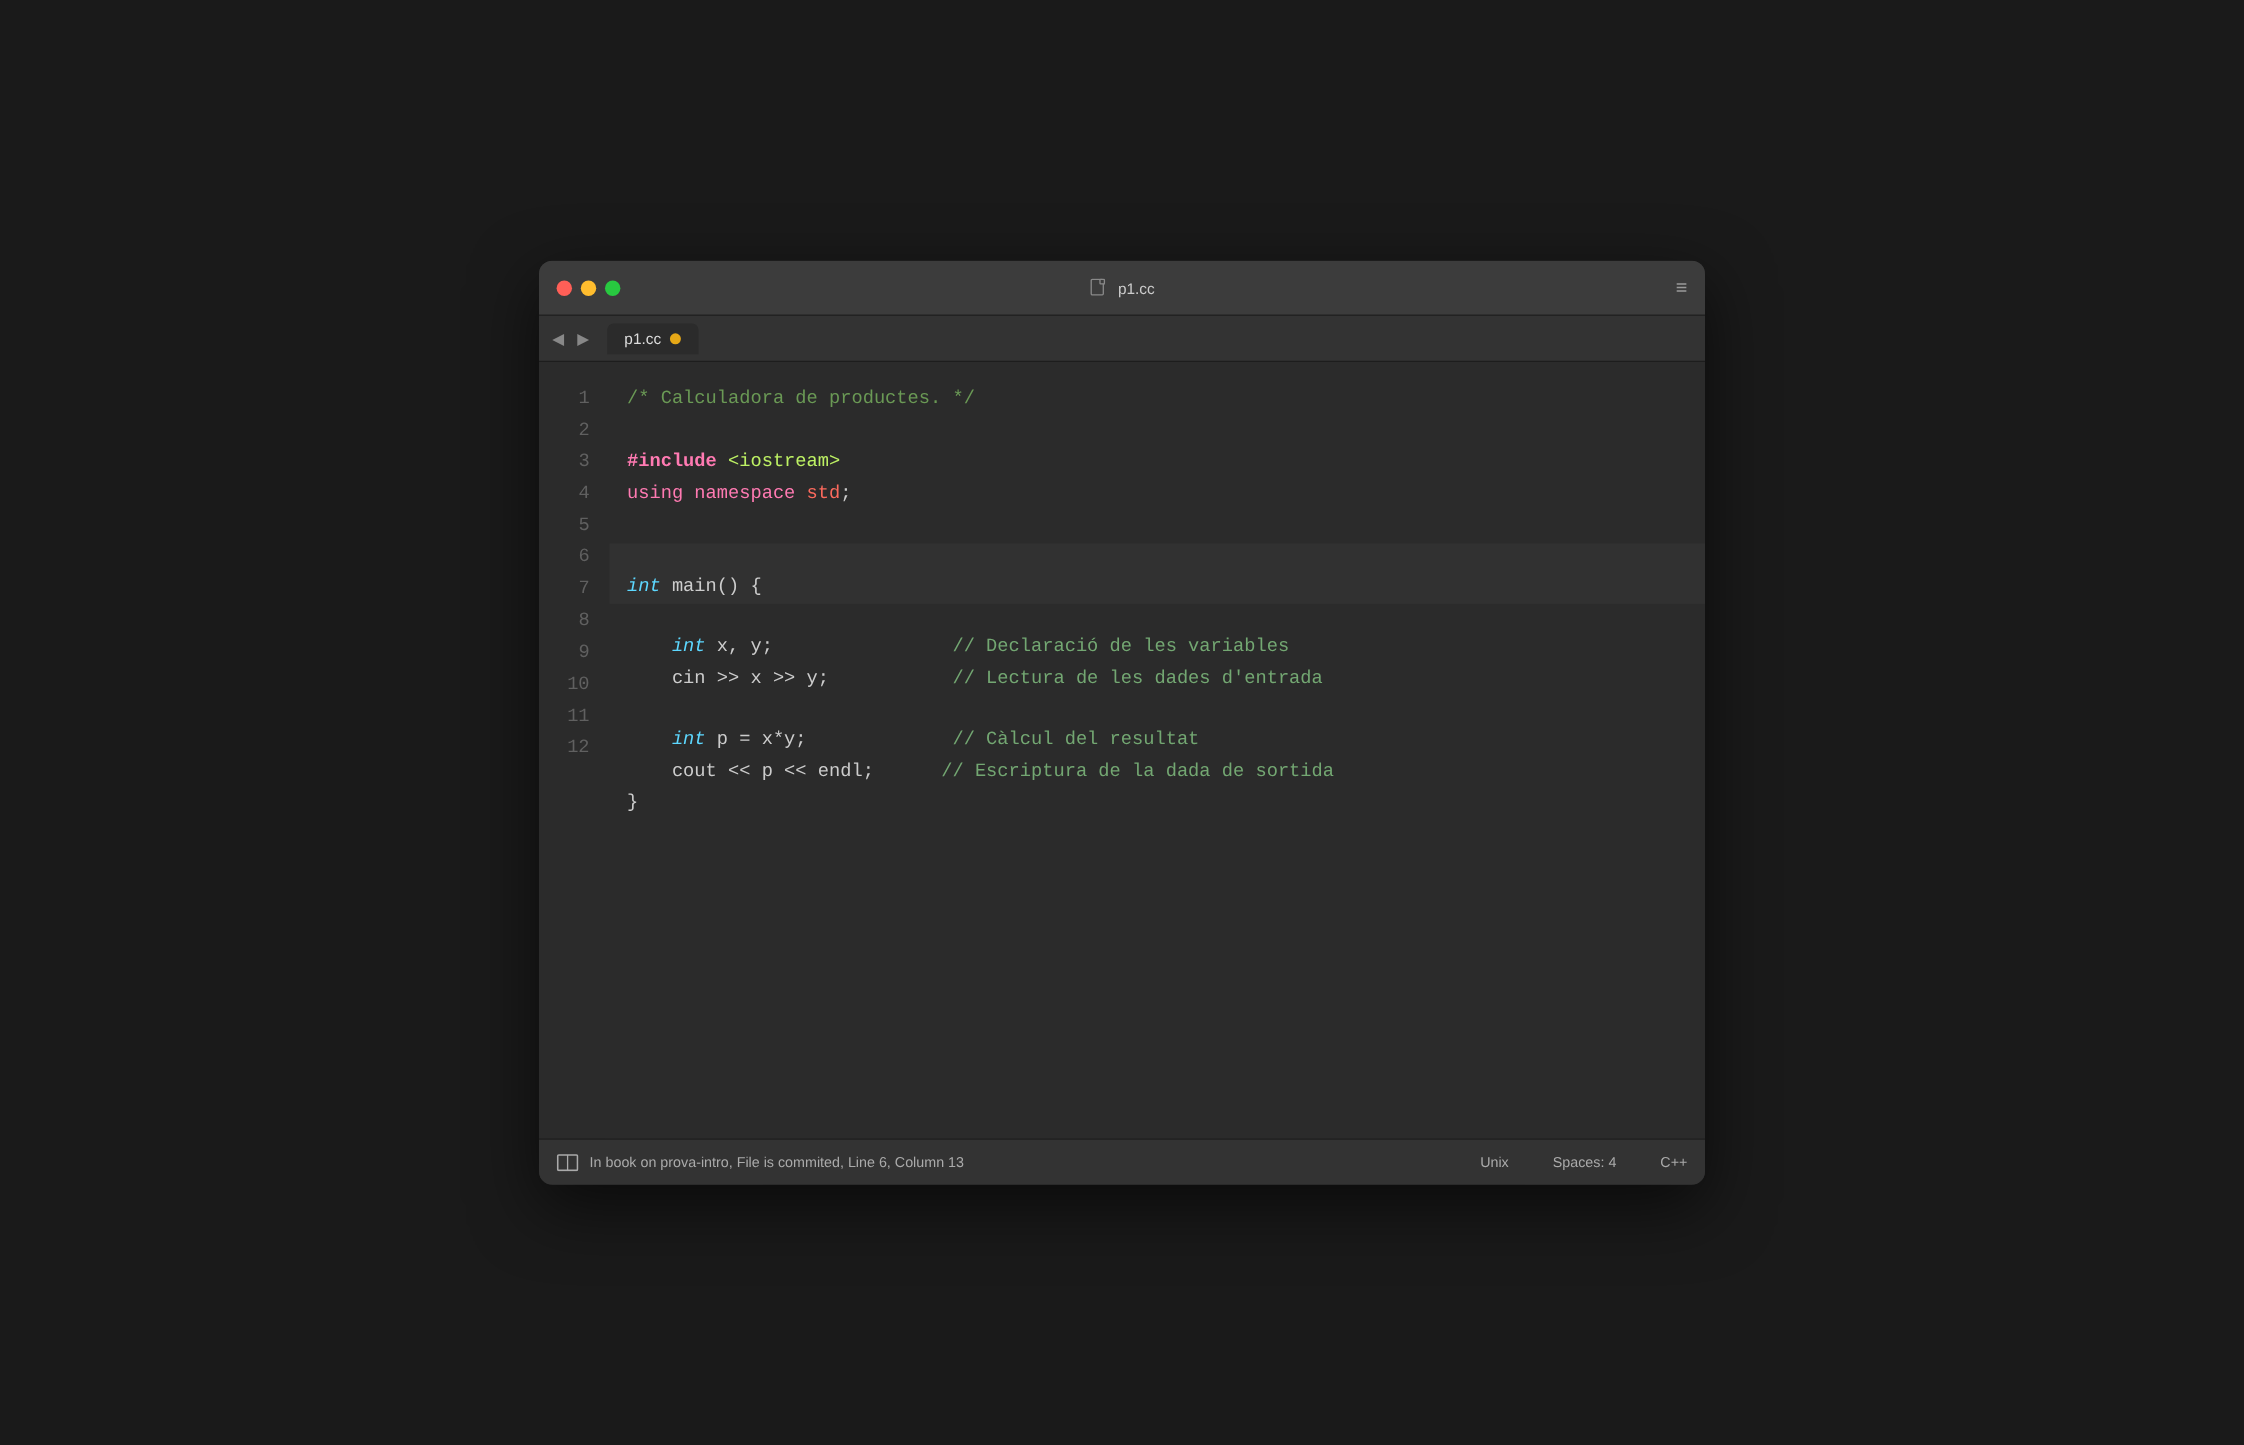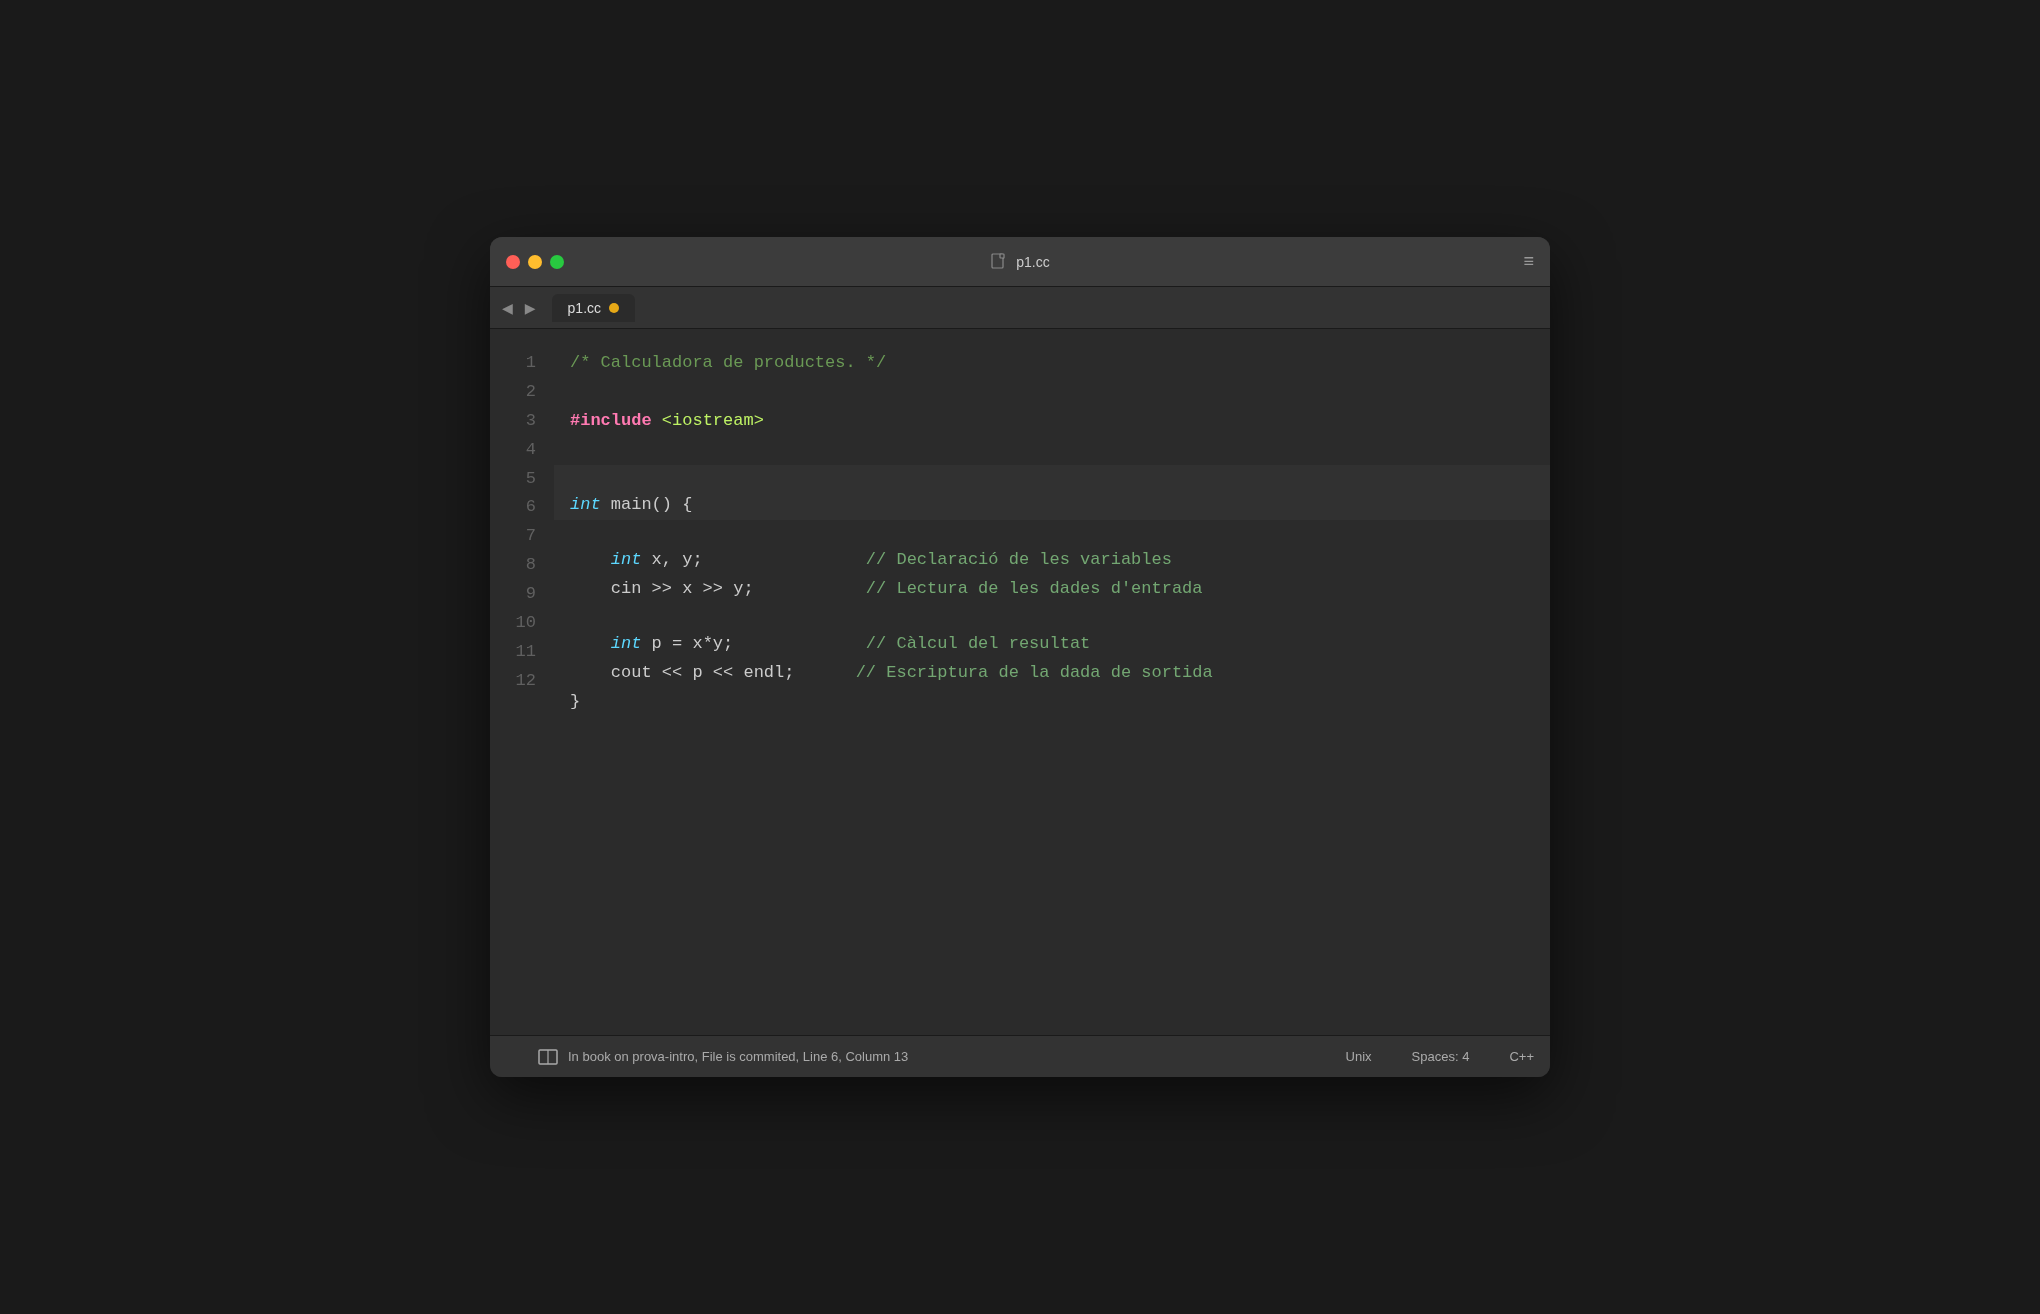"using" div.code-line { html: none -> <div> <span>using</span><span> </span><span>namespace</span><span> </span><span>std</span><span>;</span> </div> }
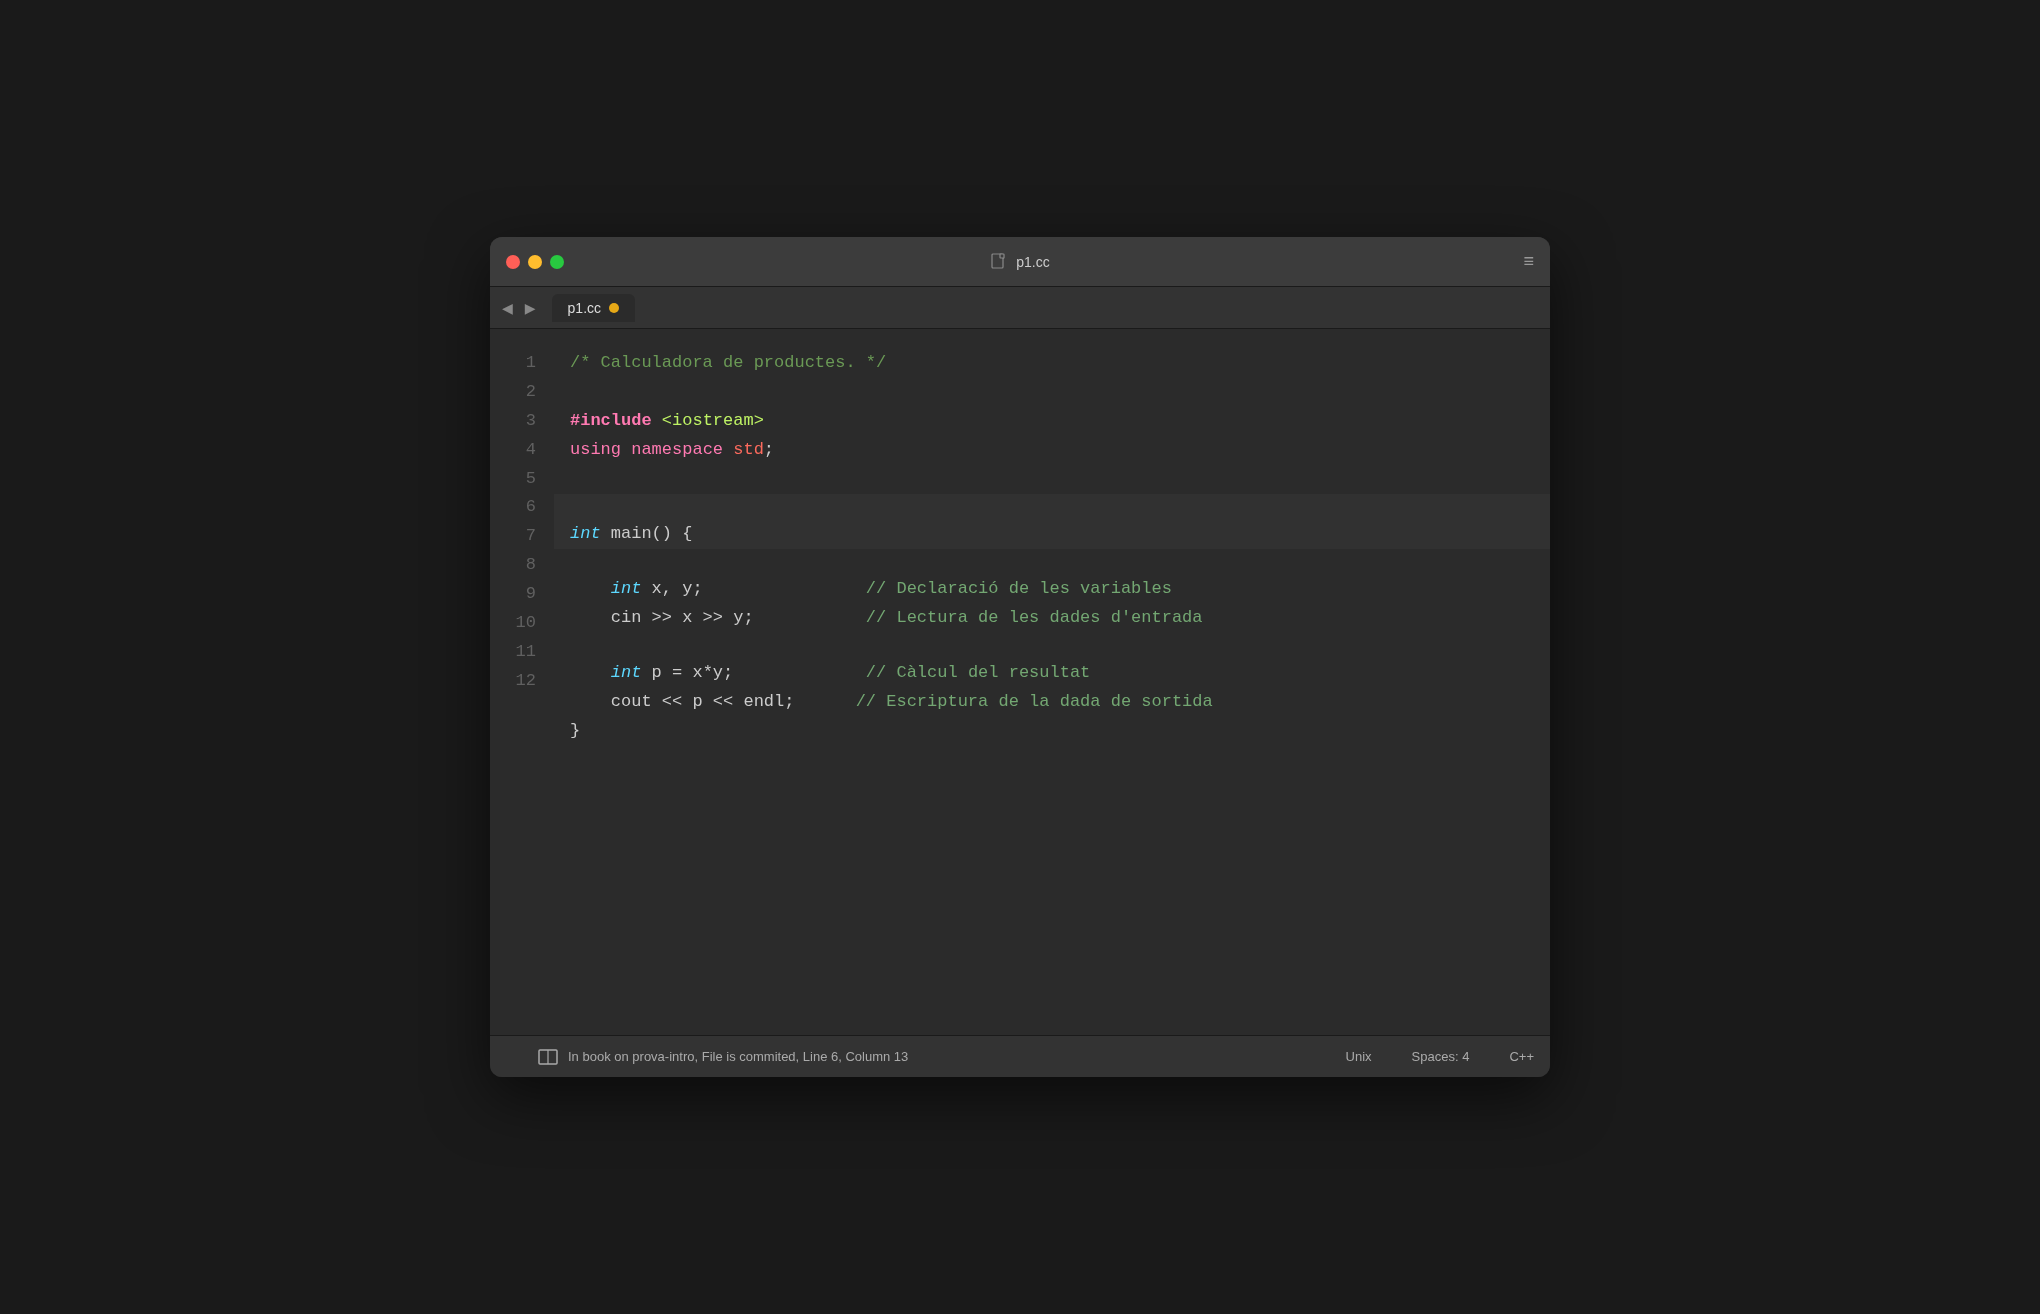"In book on prova-intro, File" .status-left { margin-left: 32px -> none }
